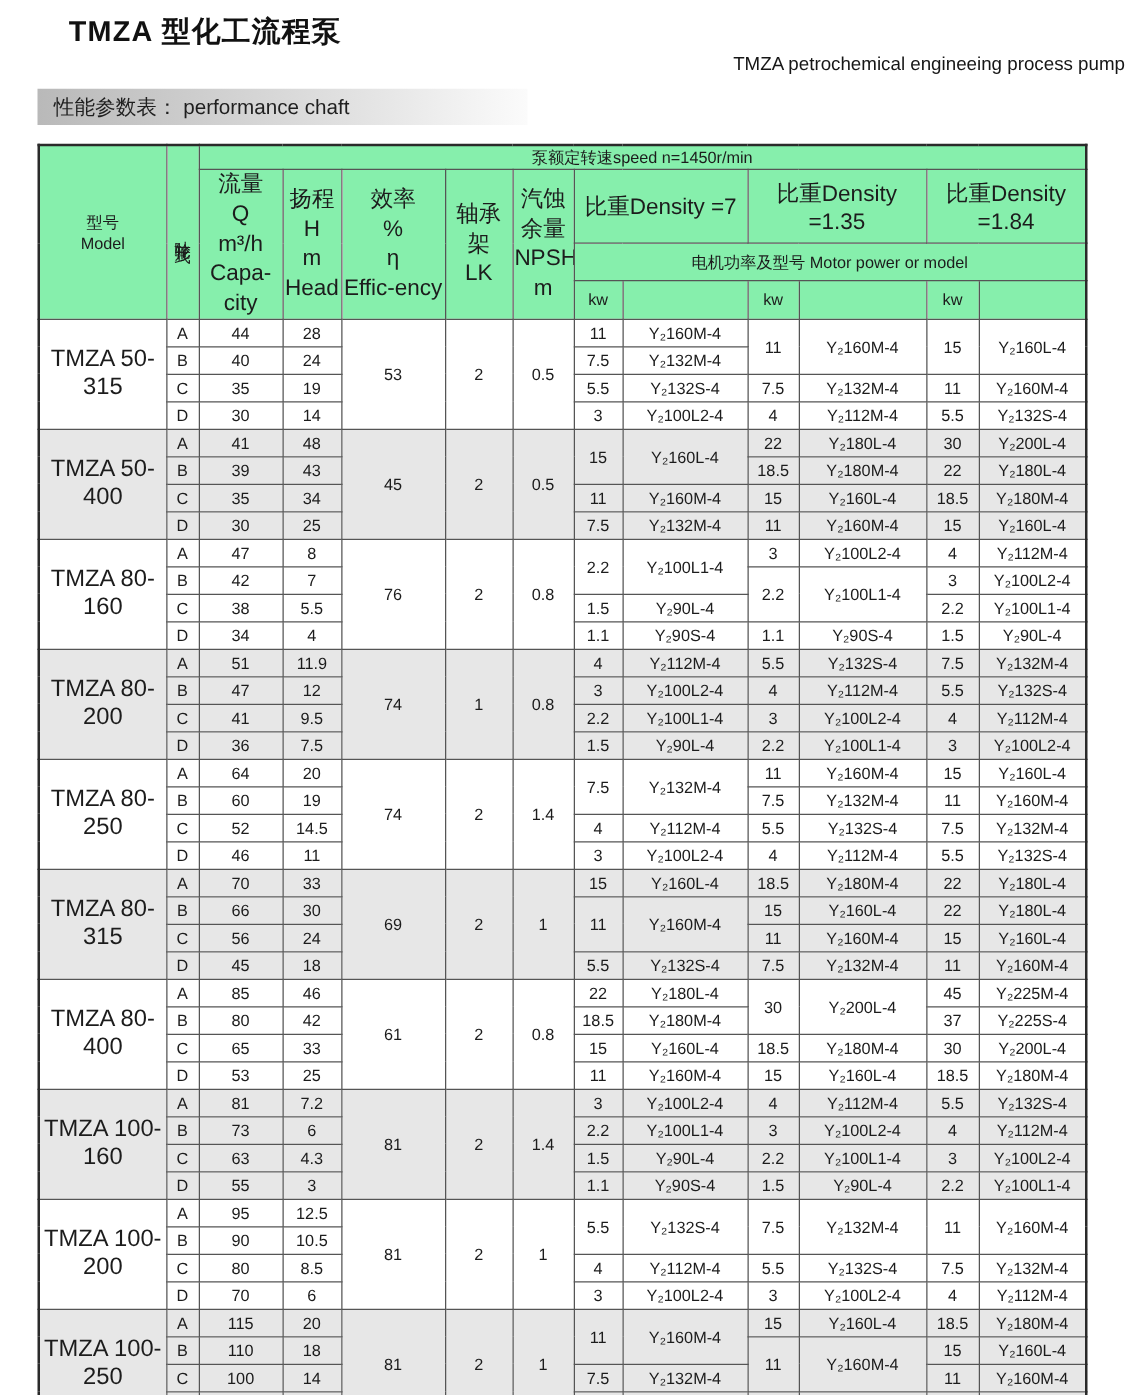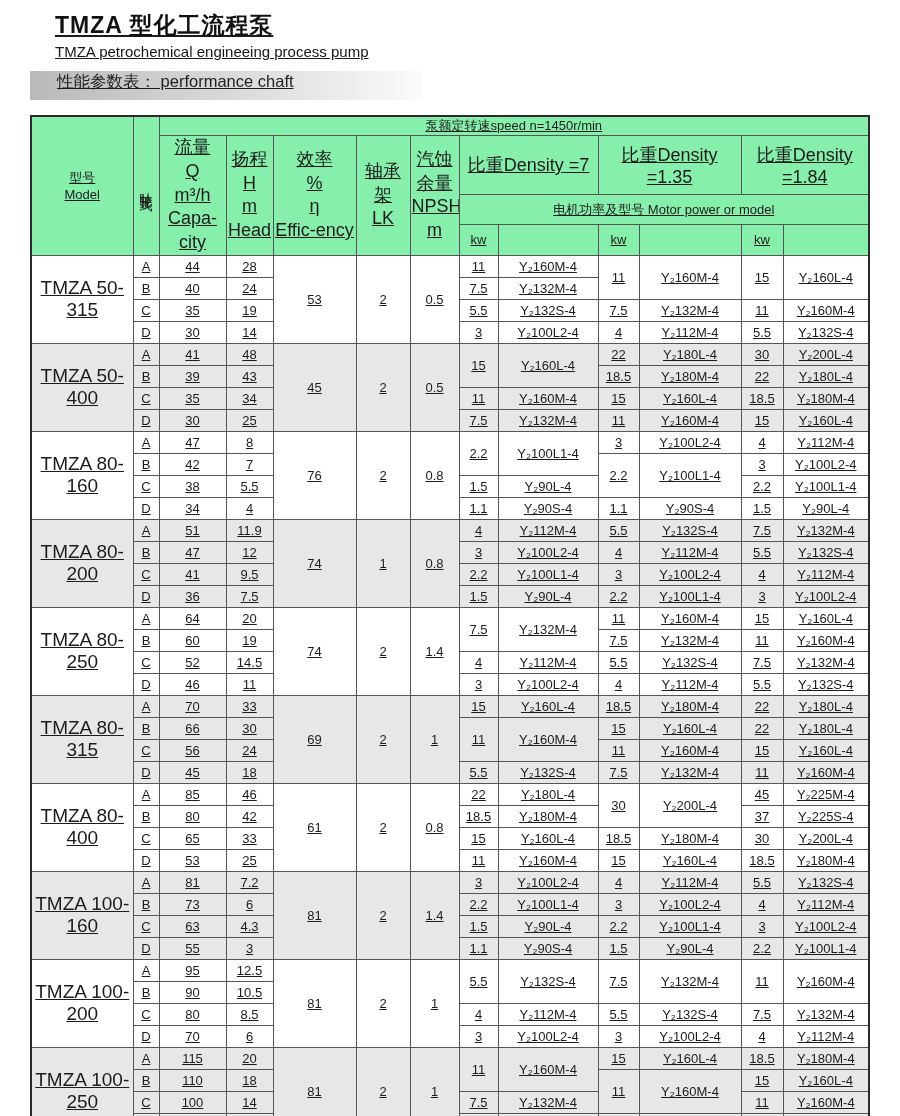"TMZA 型化工流程泵" .page { text-decoration: underline -> none }
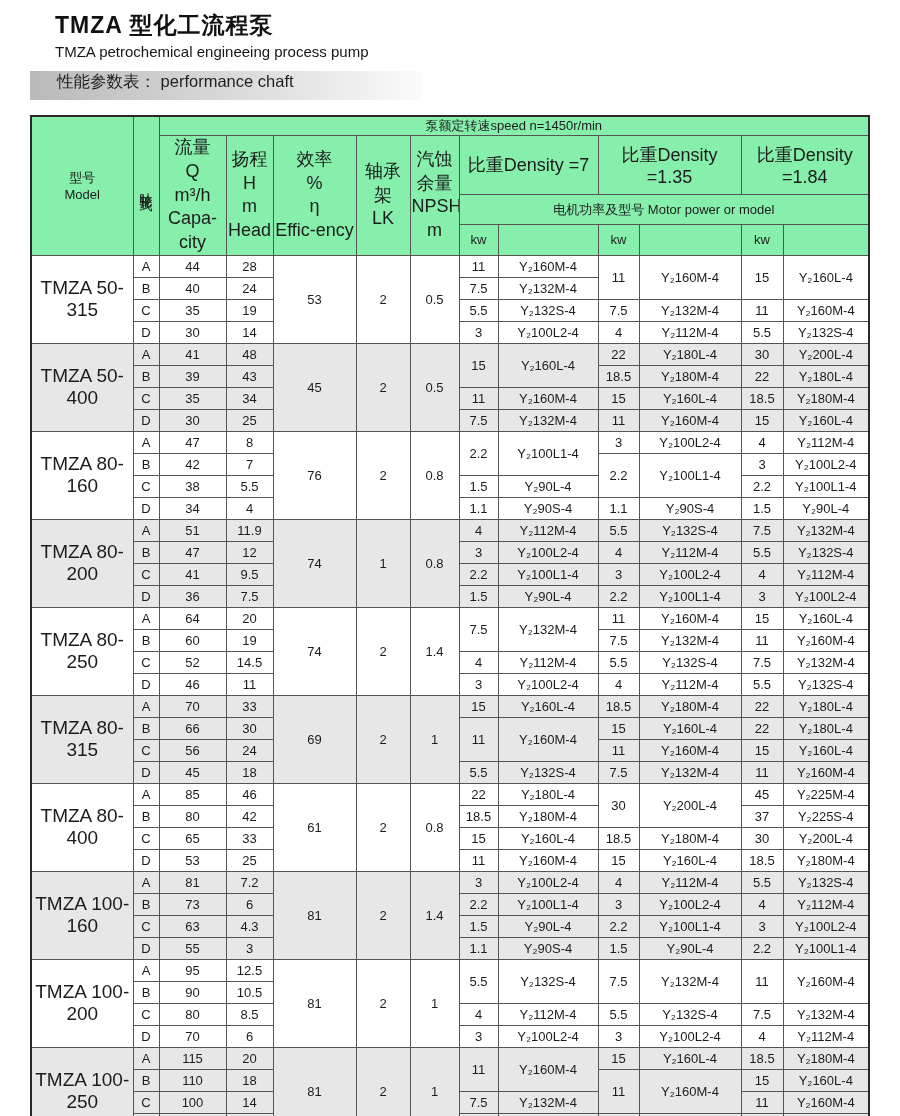"TMZA petrochemical engineeing process" .subtitle { text-align: none -> right }
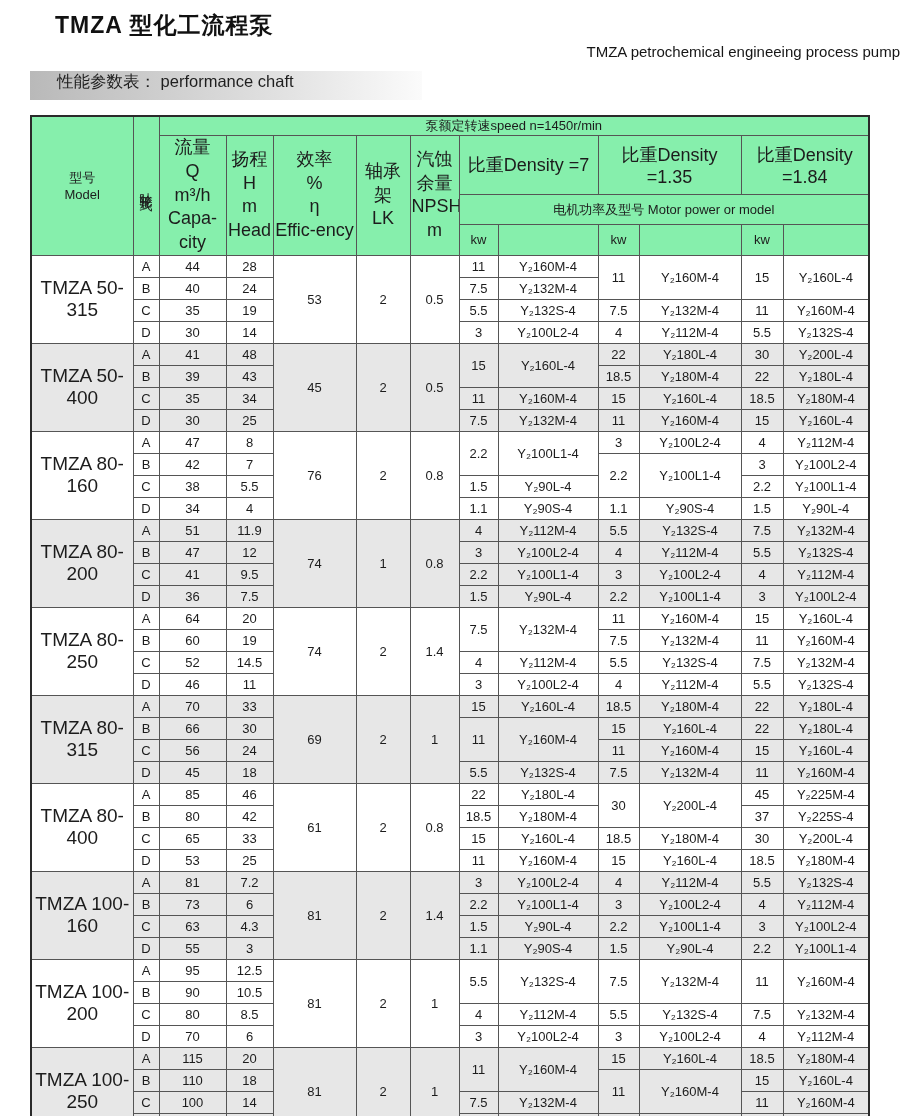"性能参数表： performance chaft" .section-bar { align-items: none -> center; padding-left: 27px -> 13px }
